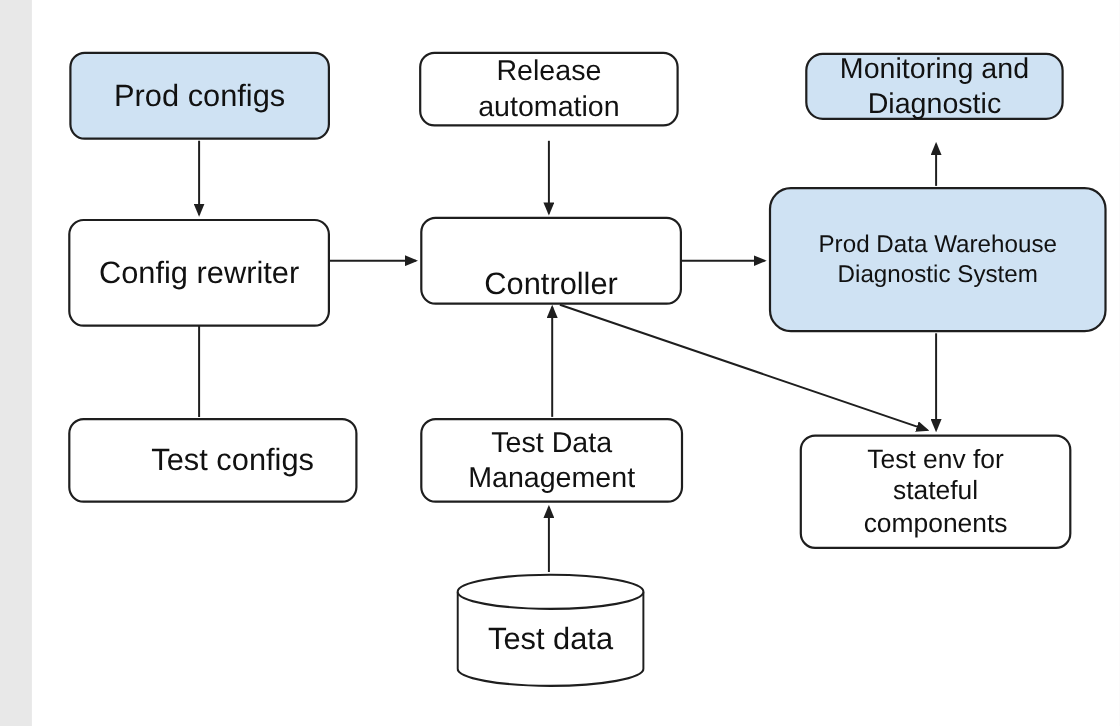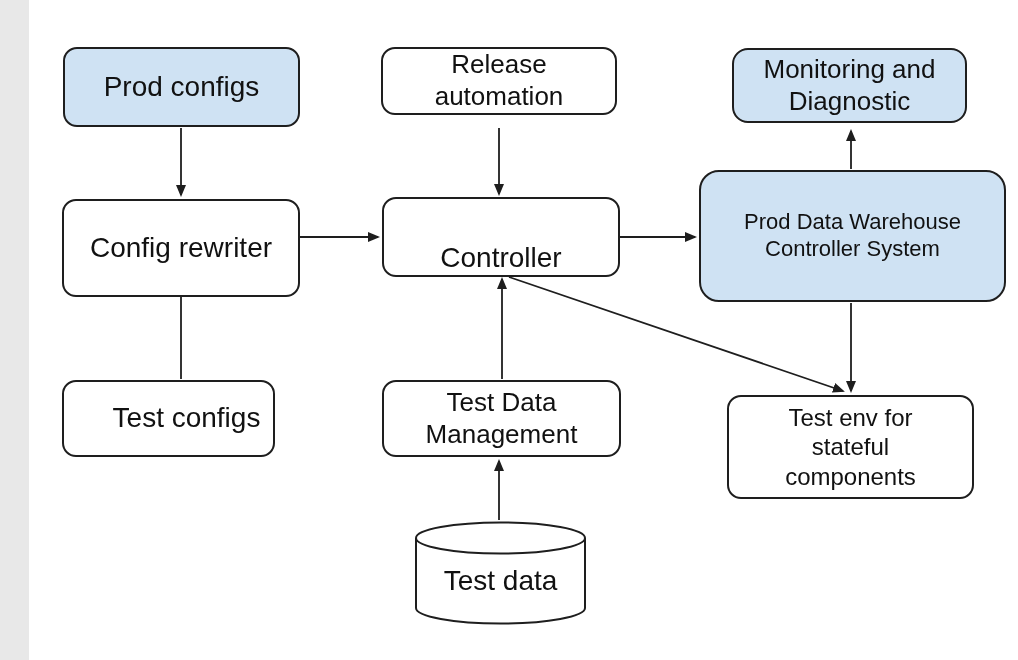"Monitoring and" div.node { height: 75px -> 61px }
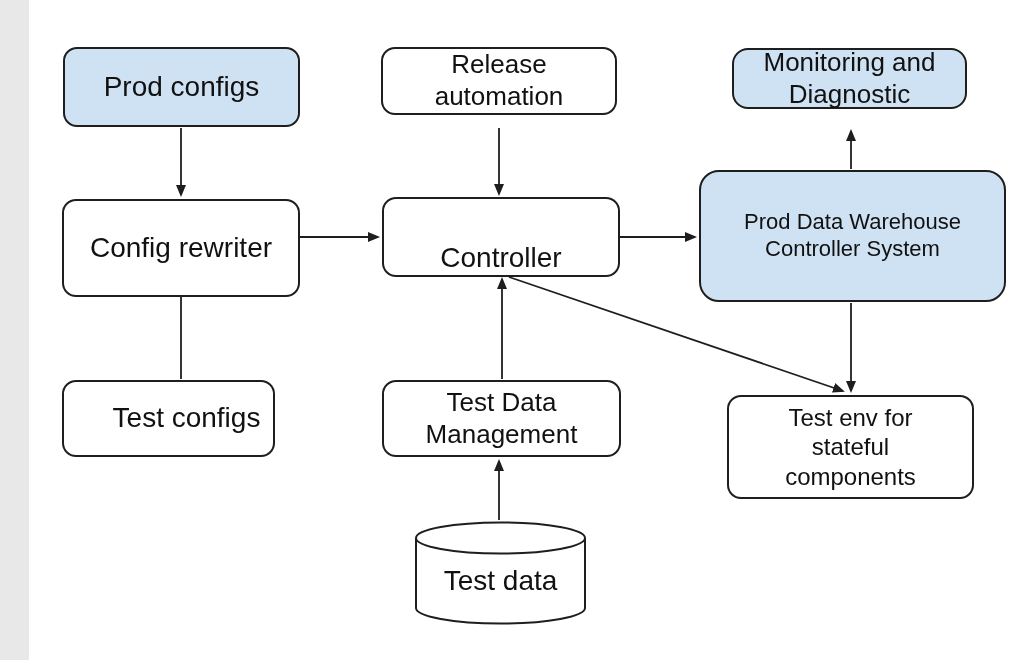"Prod Data Warehouse" span.node-label { text: Controller -> Diagnostic }
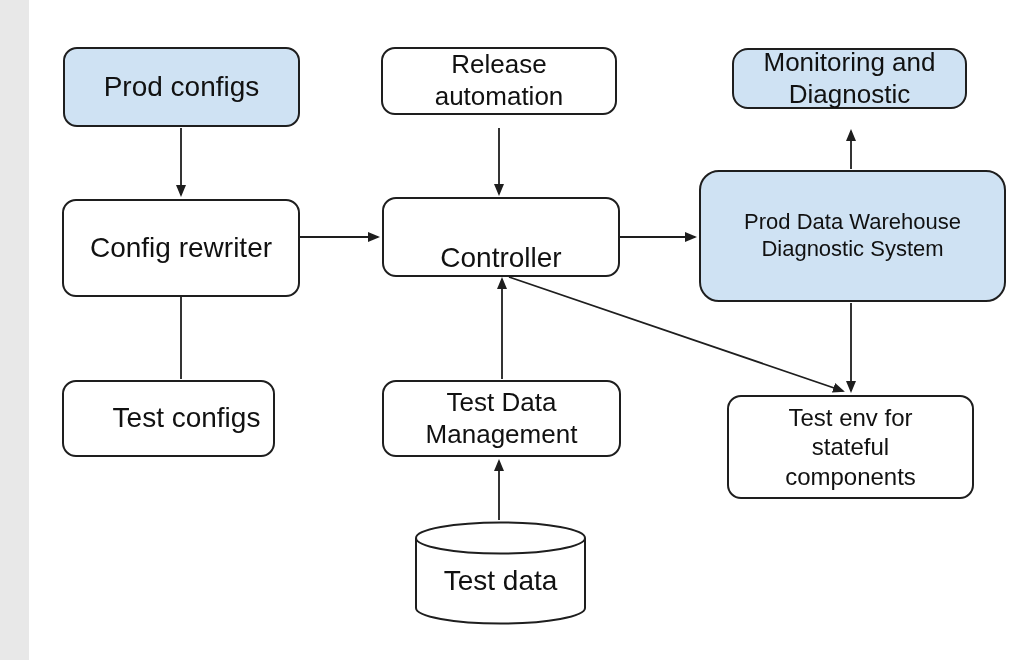"Test configs" div.node { width: 213px -> 263px }
